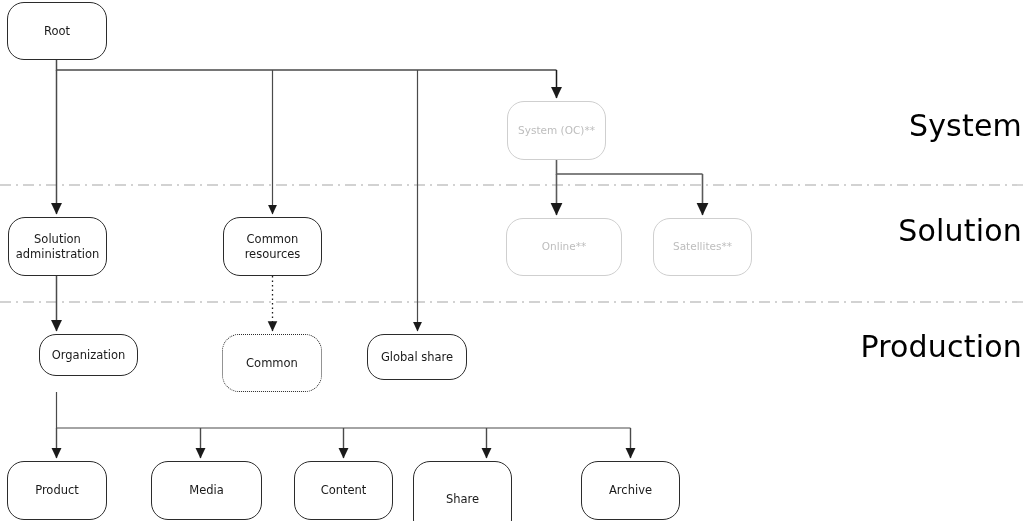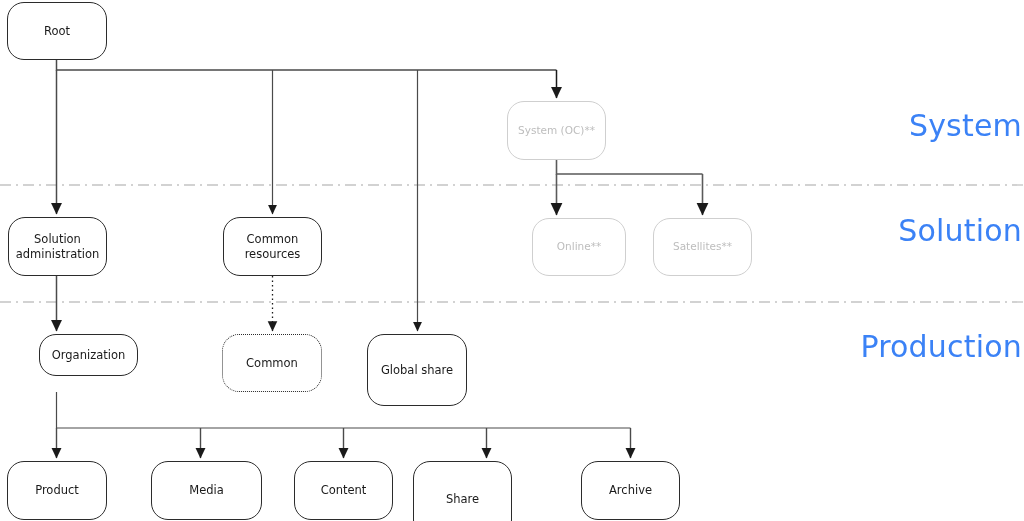"System" .band-label { color: #3b82f6 -> #000000 }
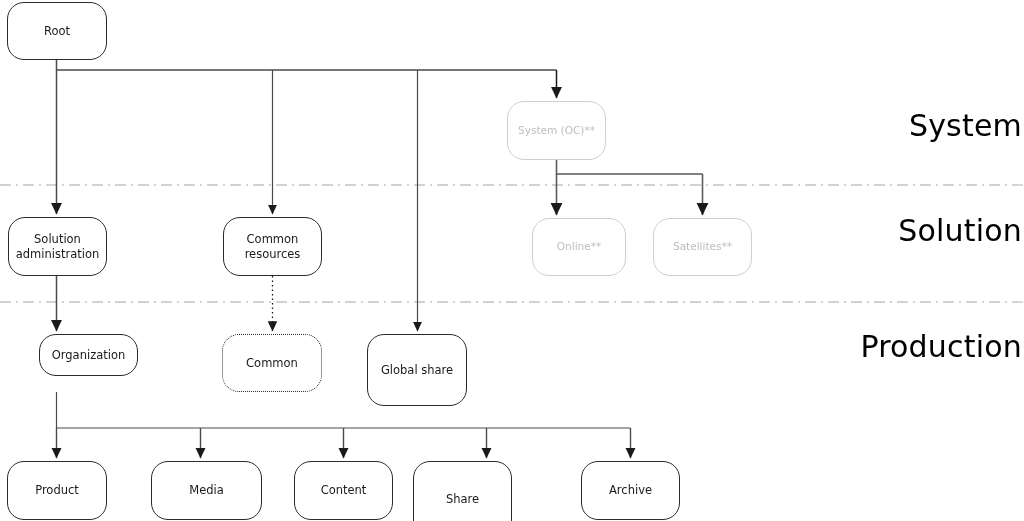"Online**" div.node { left: 532px -> 506px; width: 94px -> 116px }
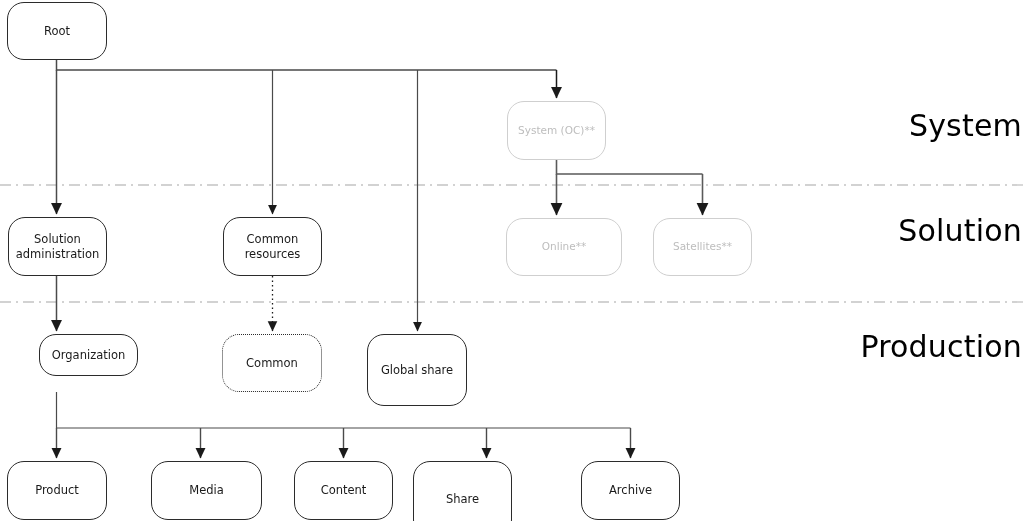"Global share" div.node { height: 72px -> 46px }
